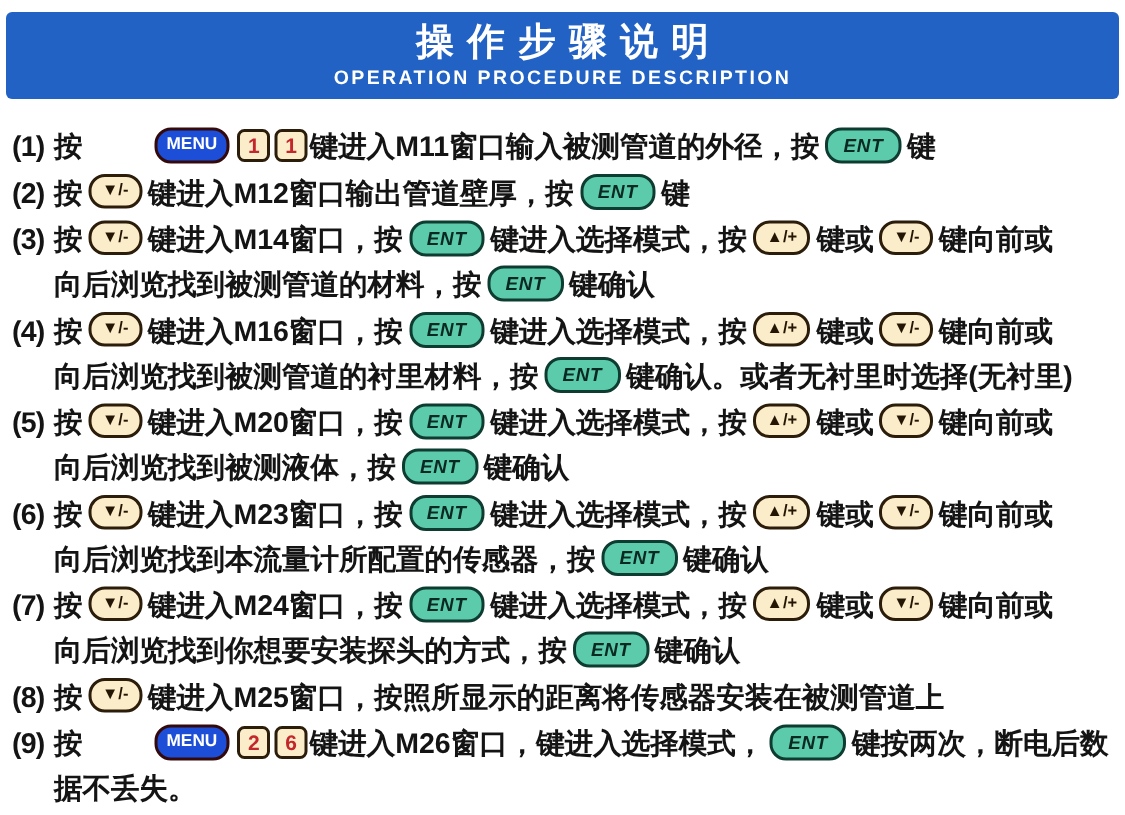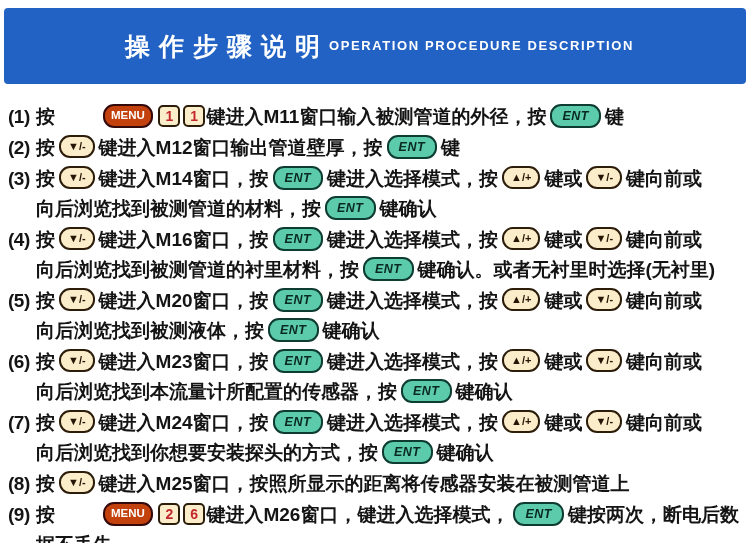"操作步骤说明" .banner { flex-direction: row -> column; height: 76px -> 58px }
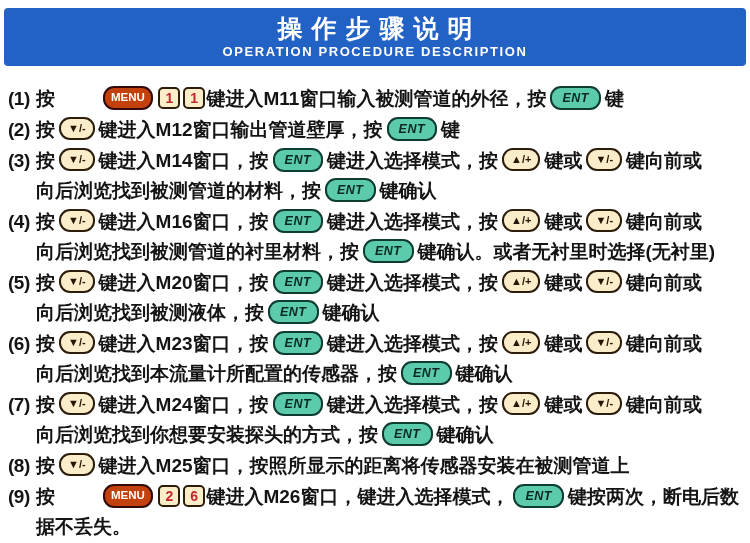"MENU" .key-menu { background: #c2410c -> #1d4ed8 }
